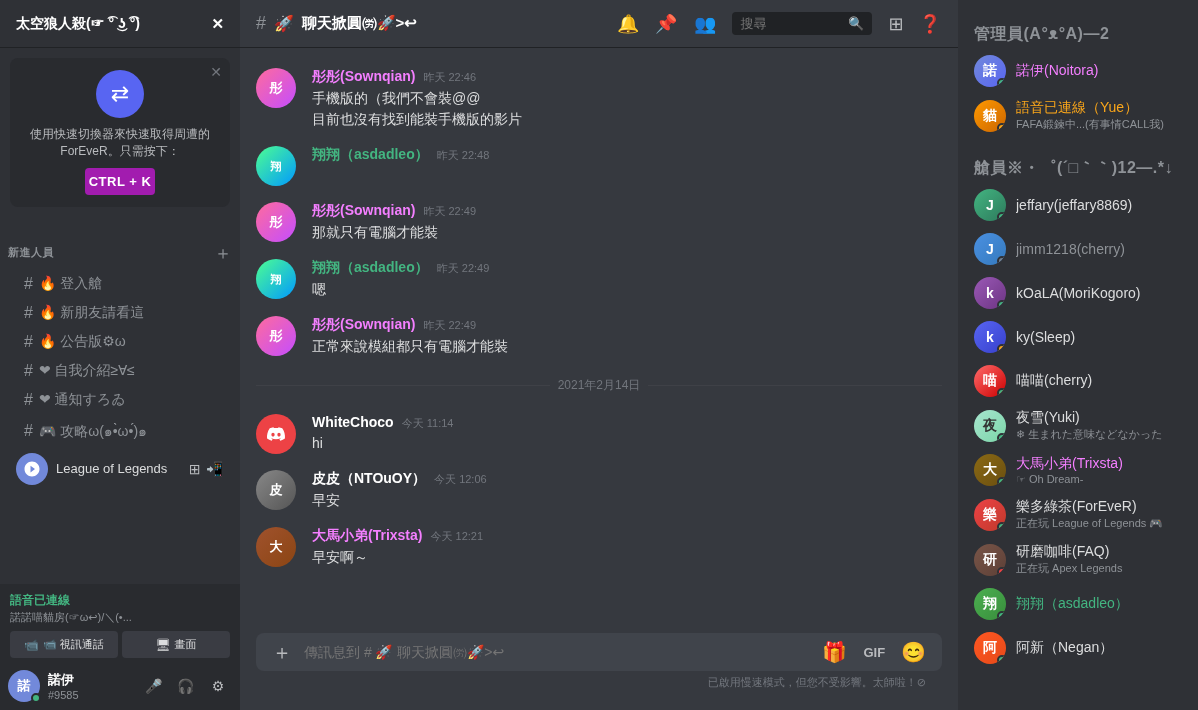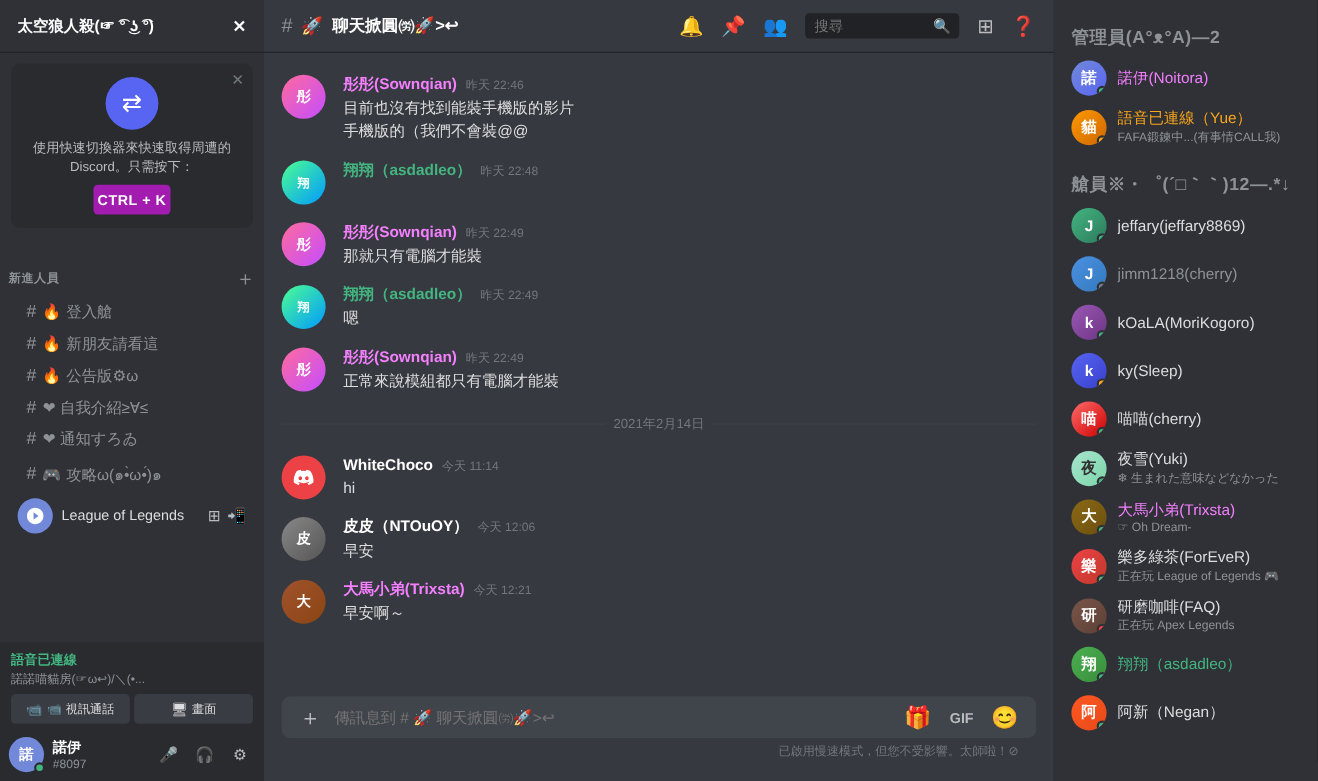"目前也沒有找到能裝手機版的影片" div.message-text { order: before "手機版的（我們不會裝@@" -> after "手機版的（我們不會裝@@" }
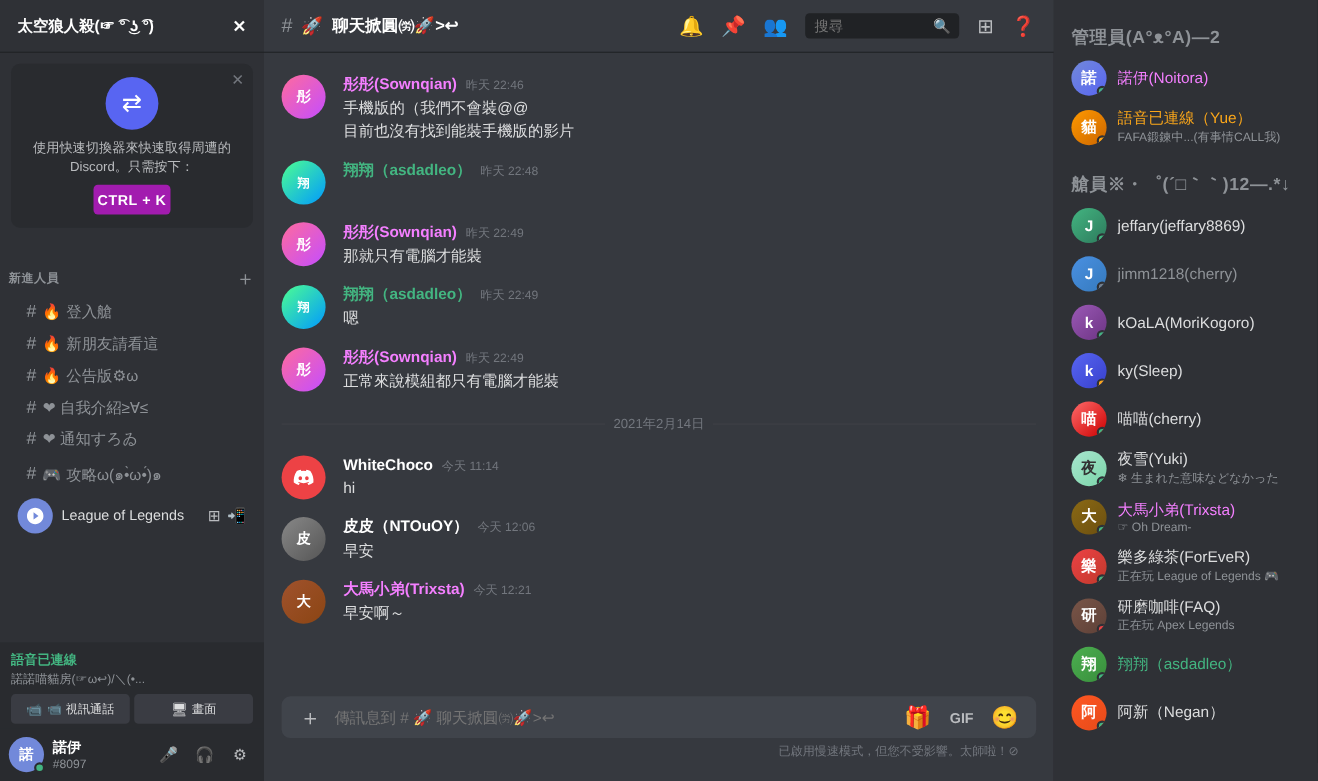"使用快速切換器來快速取得周遭的 Discord。只需按下：" div.quick-switcher-text { text: Discord -> ForEveR }
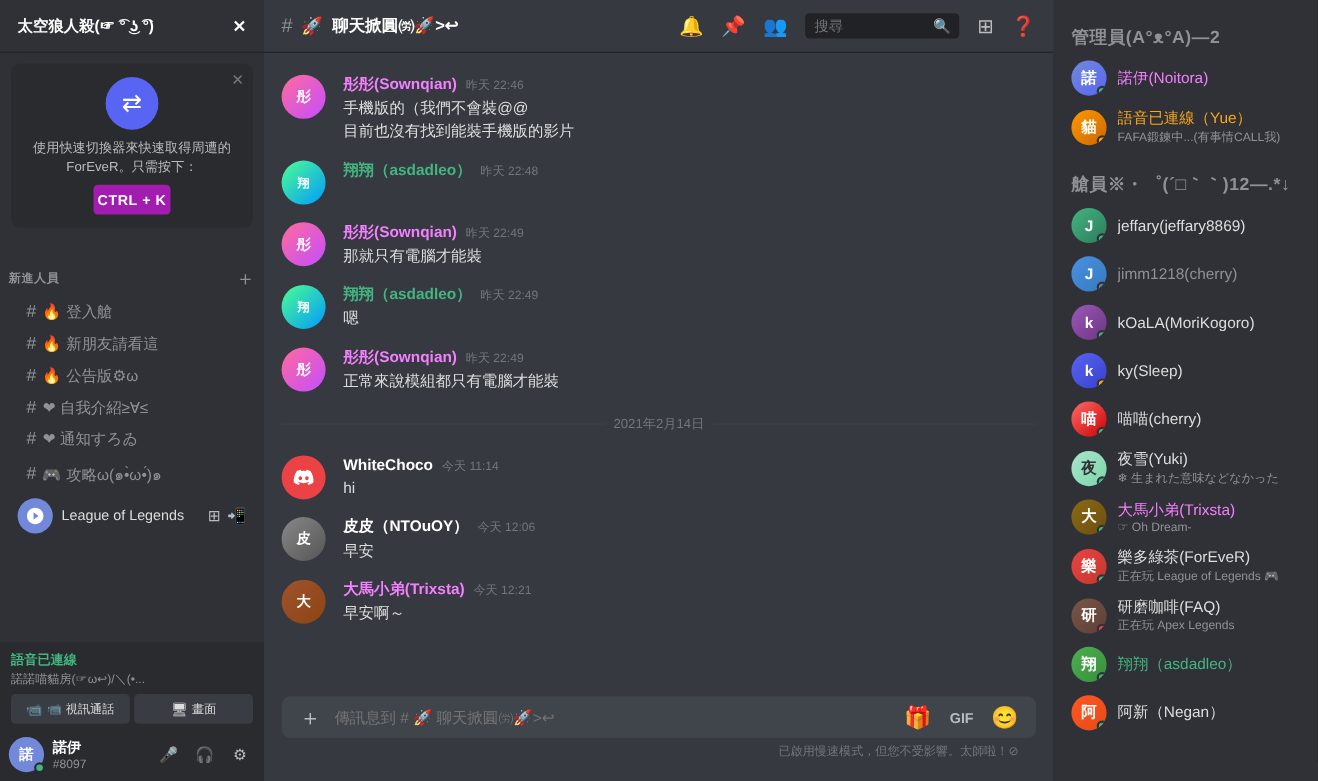"#8097" div.user-discriminator { text: 8097 -> 9585 }
